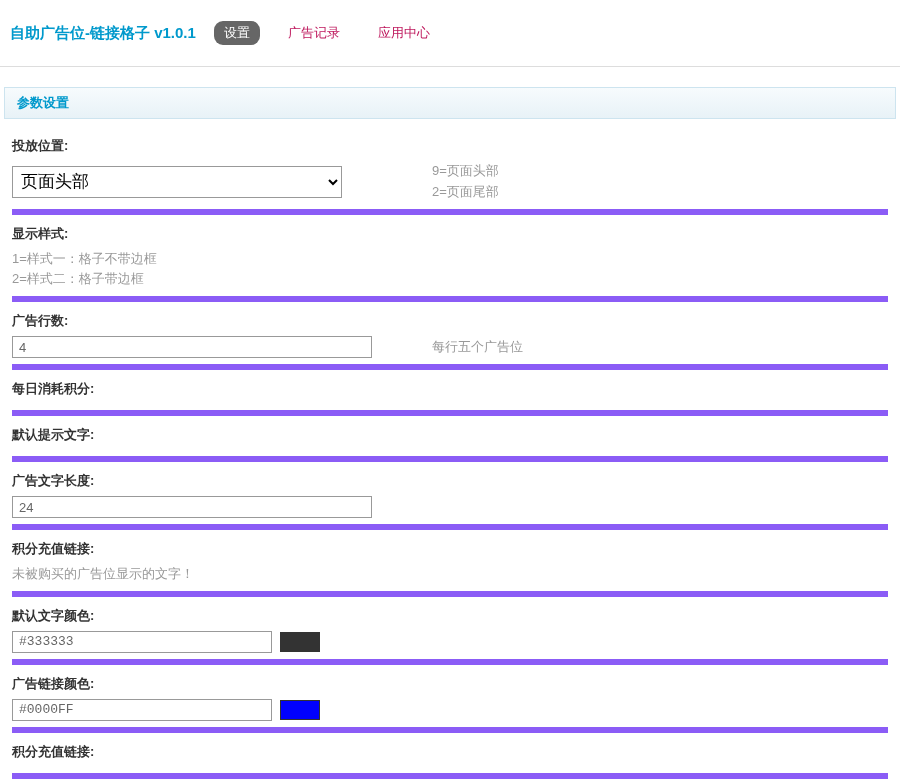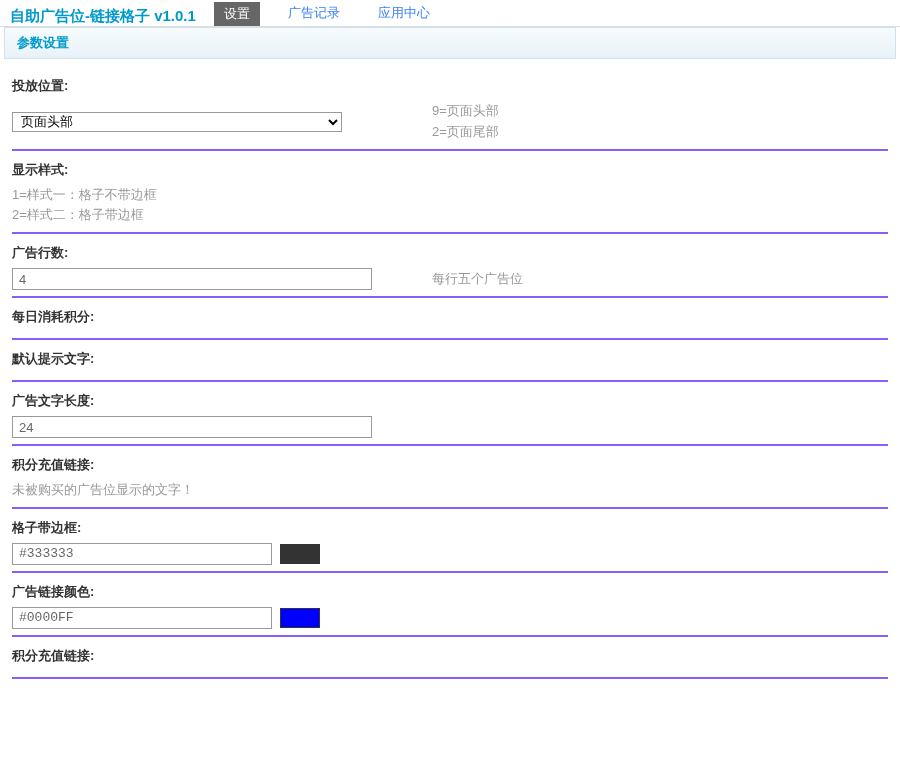"自助广告位-链接格子 v1.0.1" .header { align-items: flex-end -> center; padding: 0 10px -> 20px 10px }
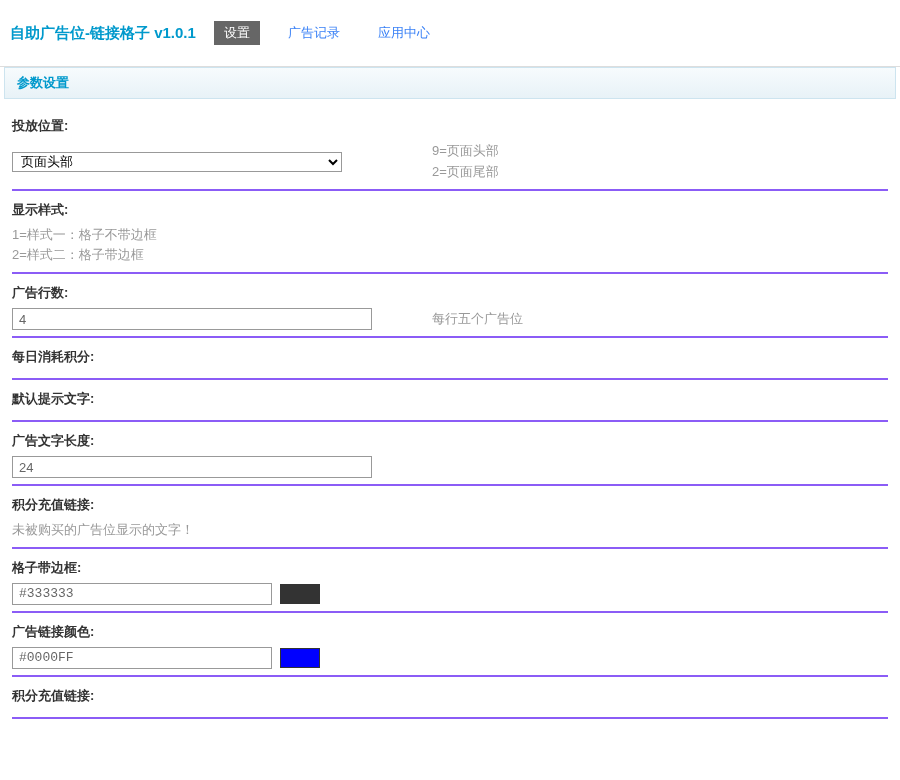"设置" .nav-tab.active { border-radius: 0 -> 9px }
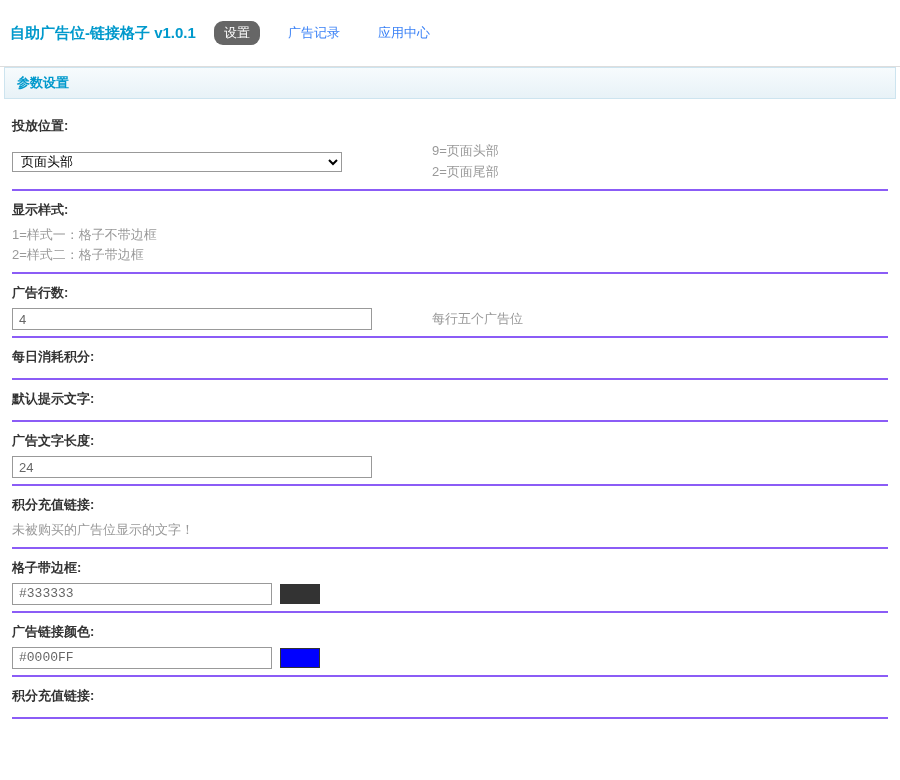"广告记录" .nav-tab { color: #3b82f6 -> #be185d }
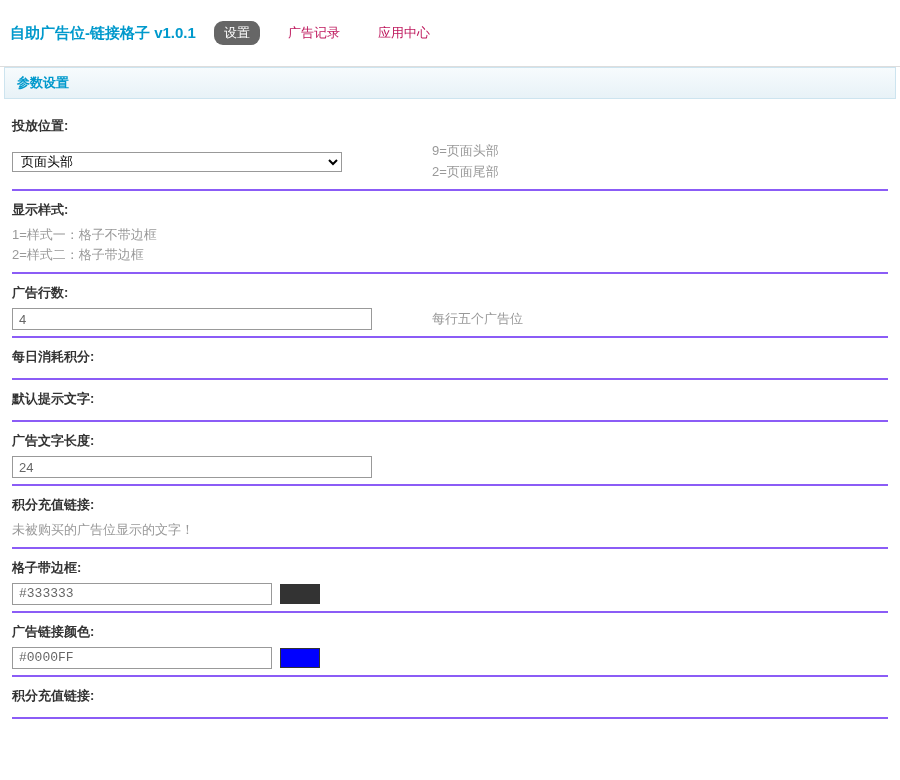"参数设置" .section-title { margin: 0 4px 2px 4px -> 20px 4px 2px 4px }
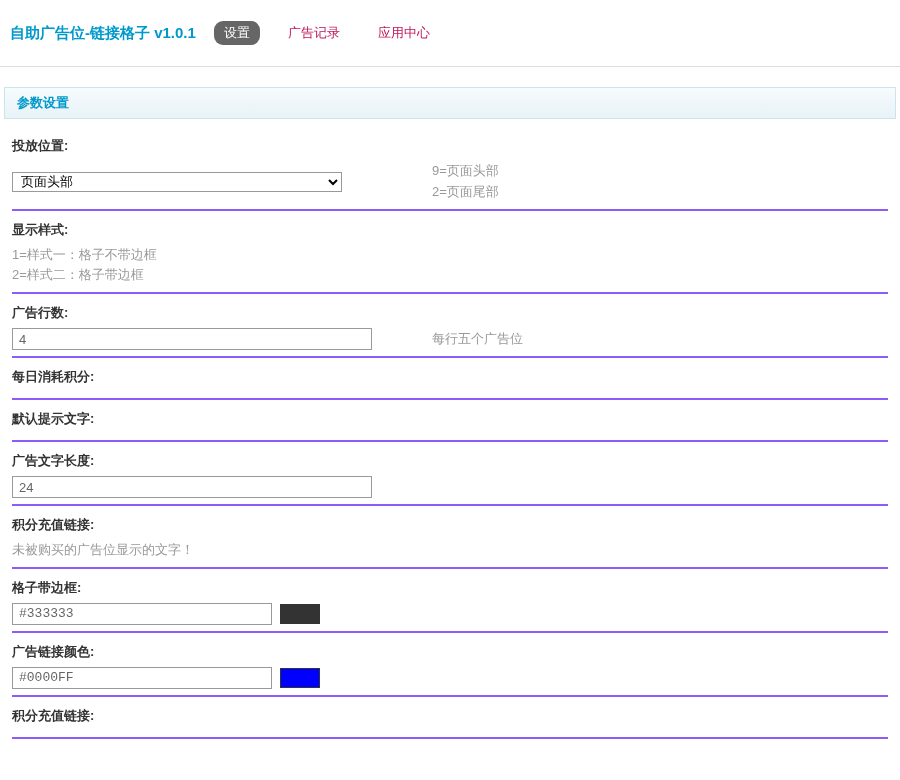"投放位置:" .form-row { border-bottom: 2px solid #8b5cf6 -> 6px solid #8b5cf6 }
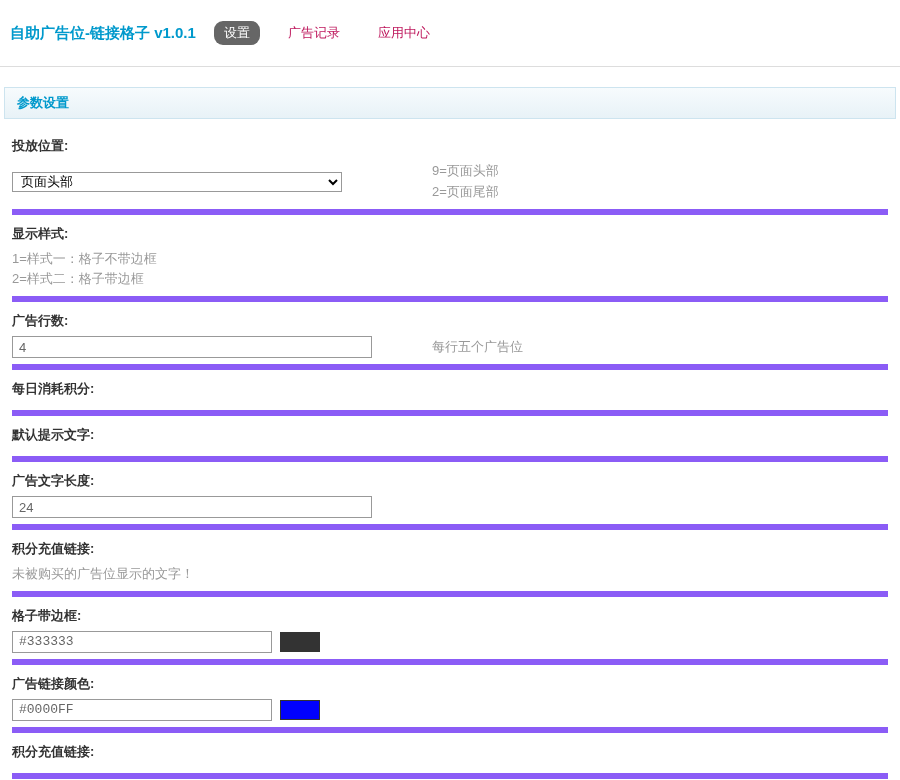"页面头部" select { font-size: 13px -> 17px; height: 20px -> 32px }
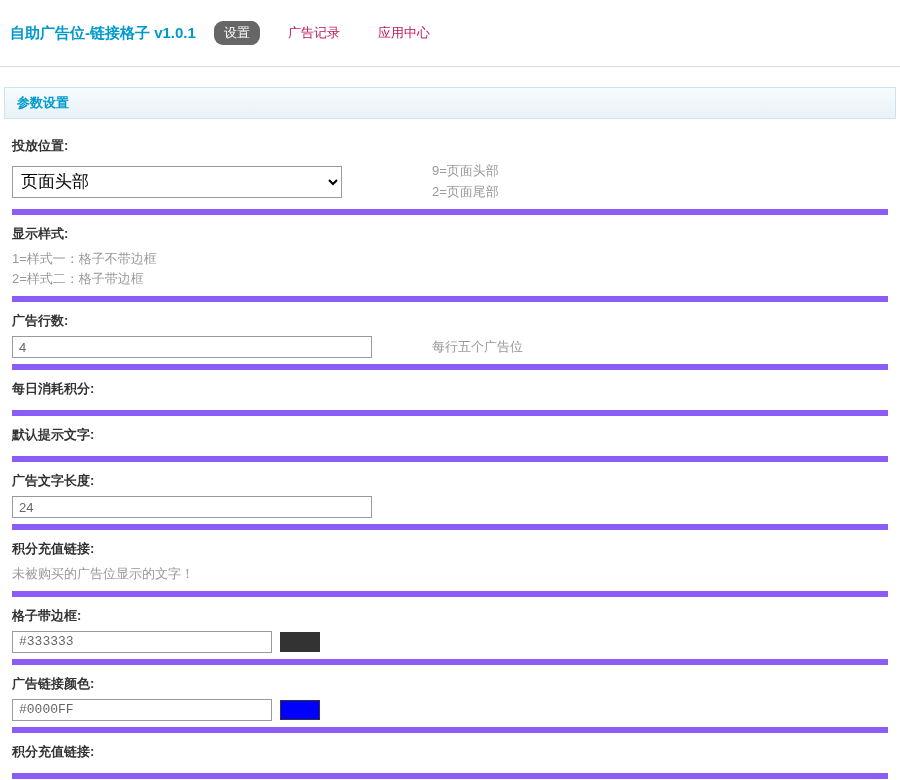"格子带边框:" div.form-label { text: 格子带边框 -> 默认文字颜色 }
